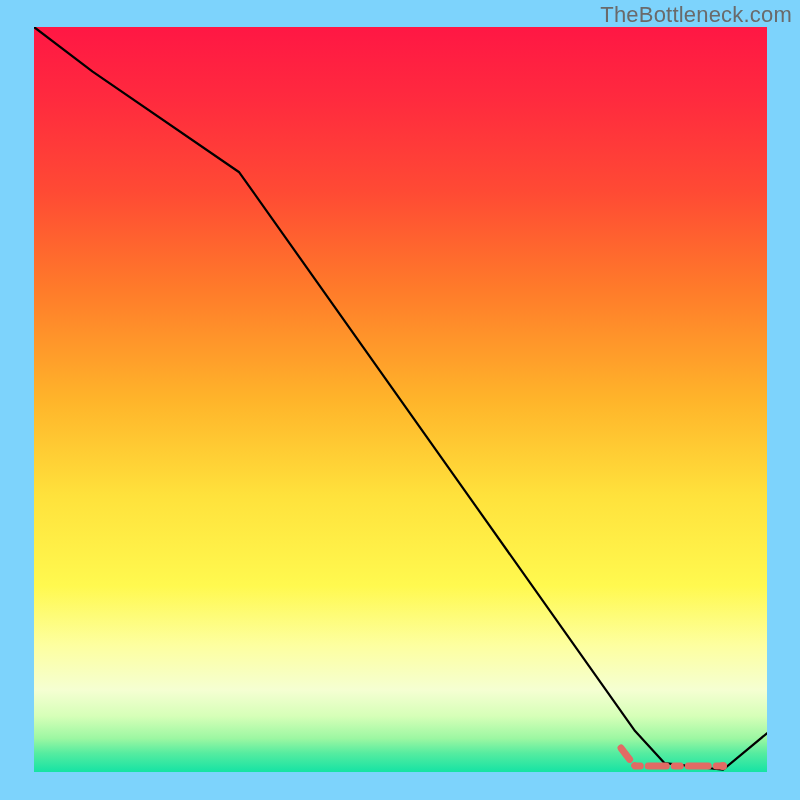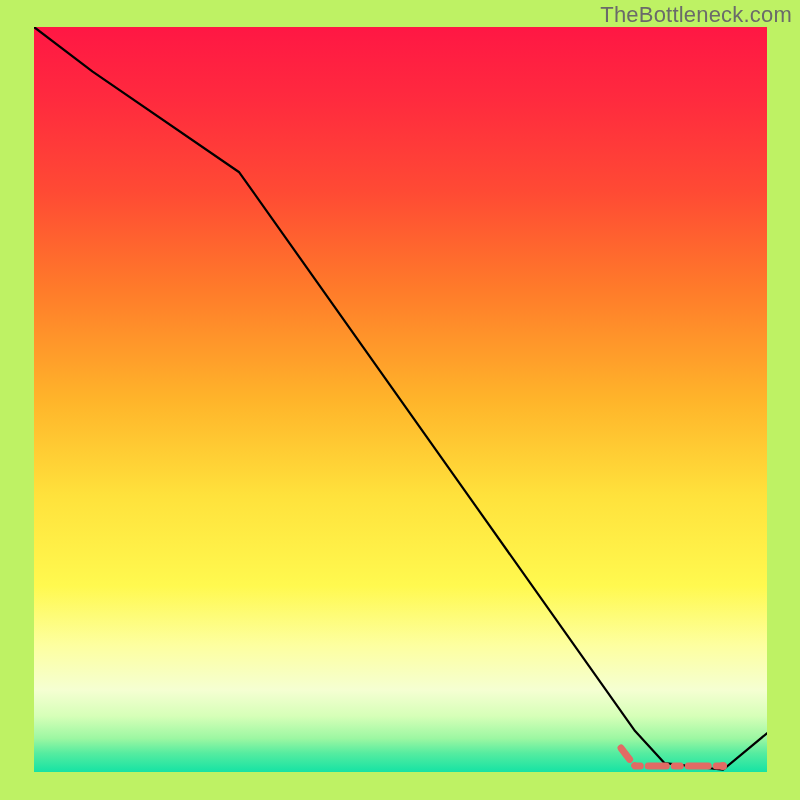"TheBottleneck.com" .stage { background: #bef264 -> #7dd3fc }
